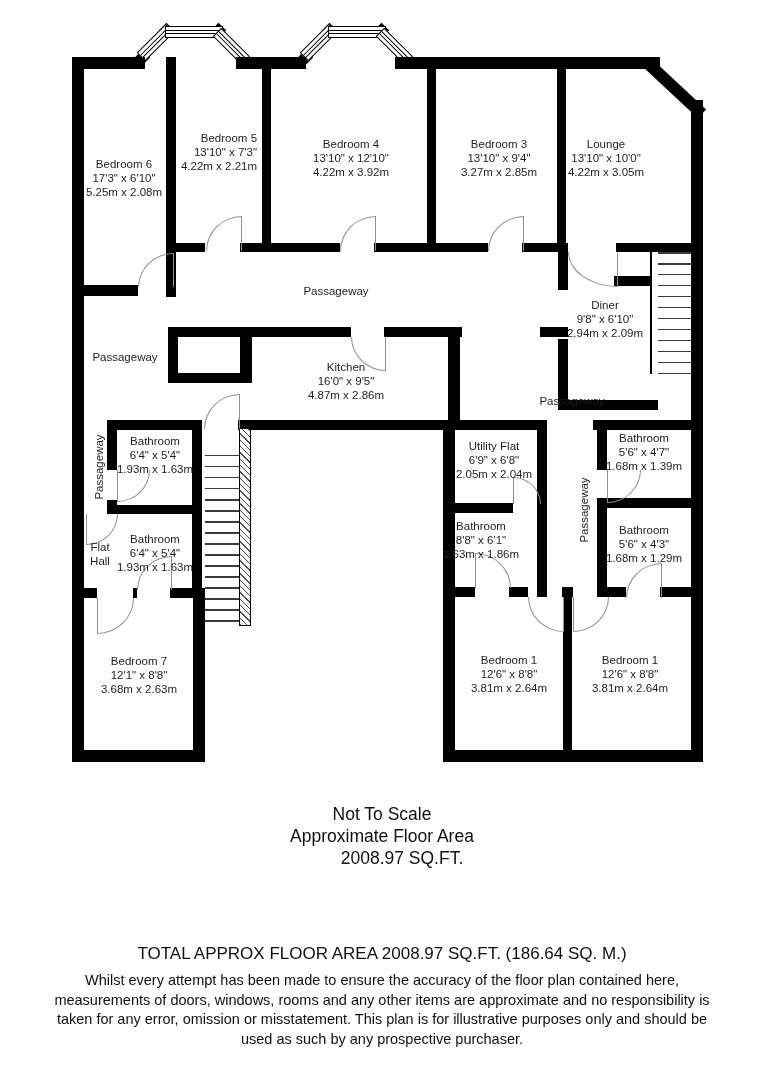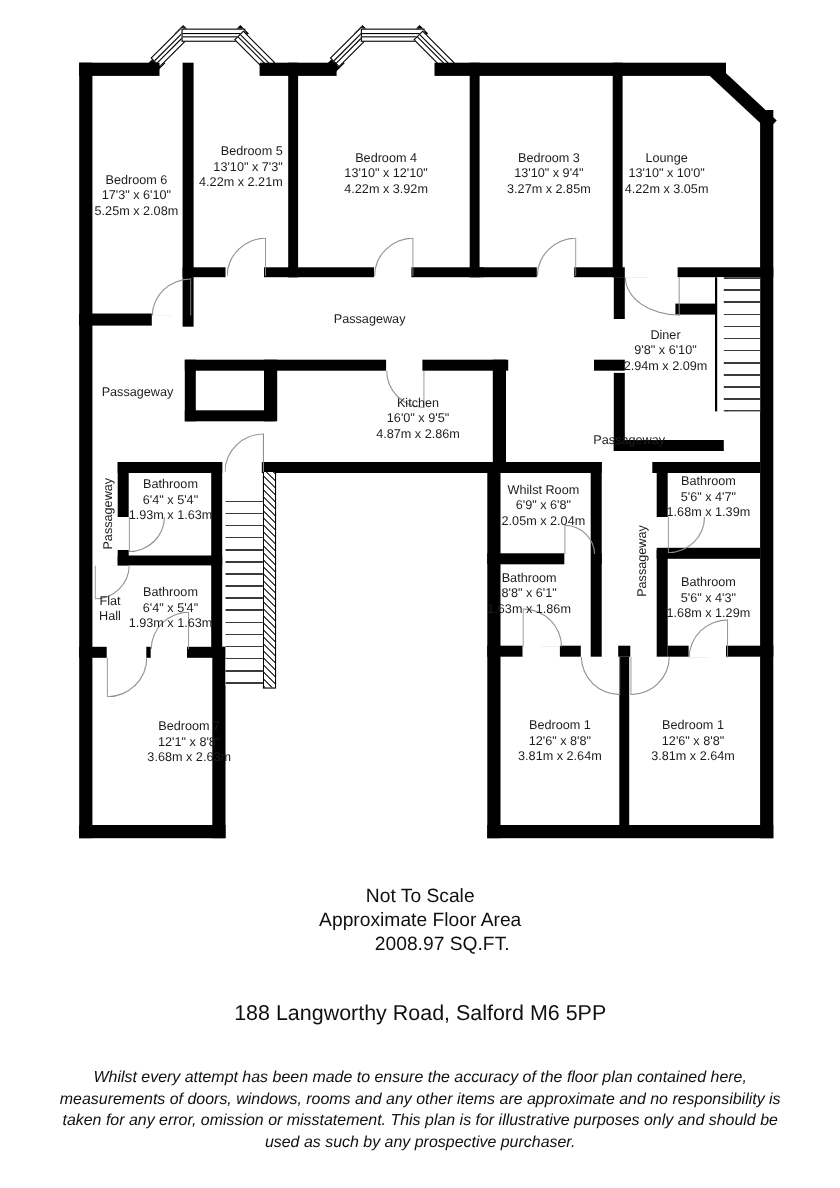"Kitchen" div.lb { margin-left: 34px -> none }
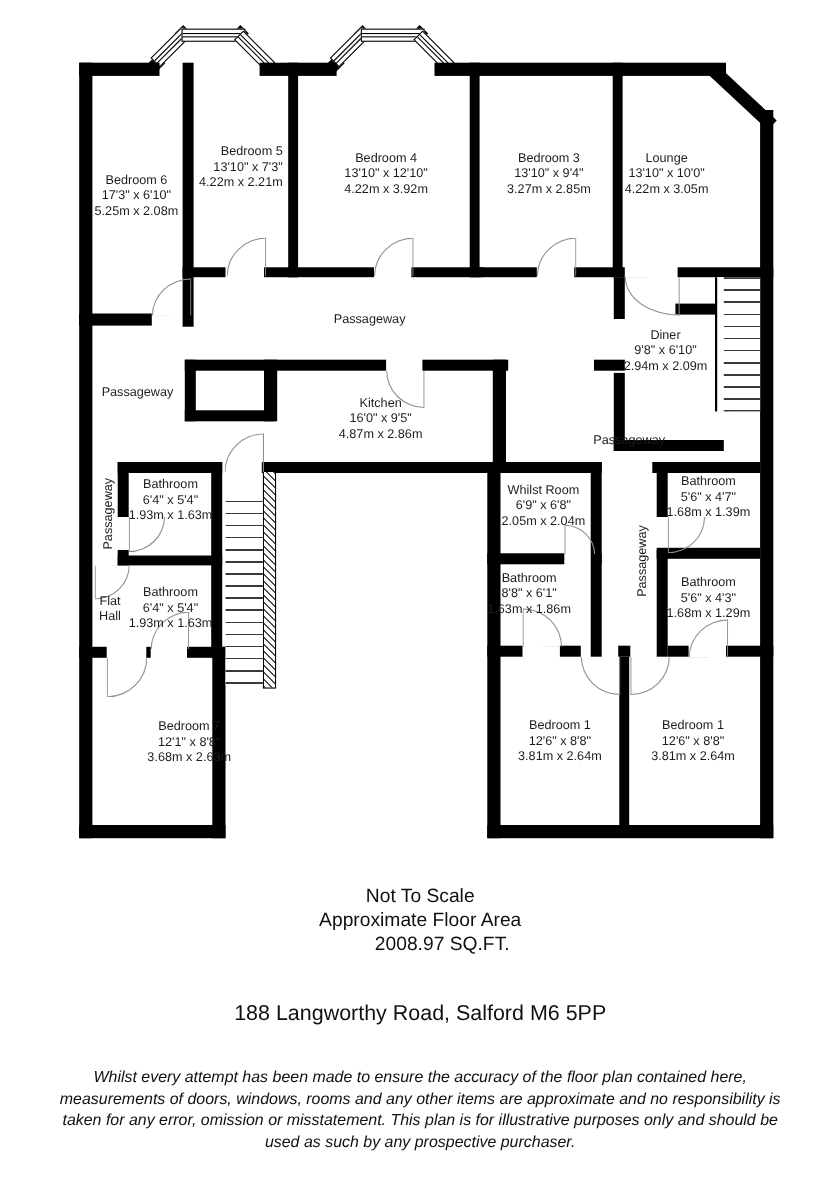"Whilst Room" div { text: Whilst Room -> Utility Flat }
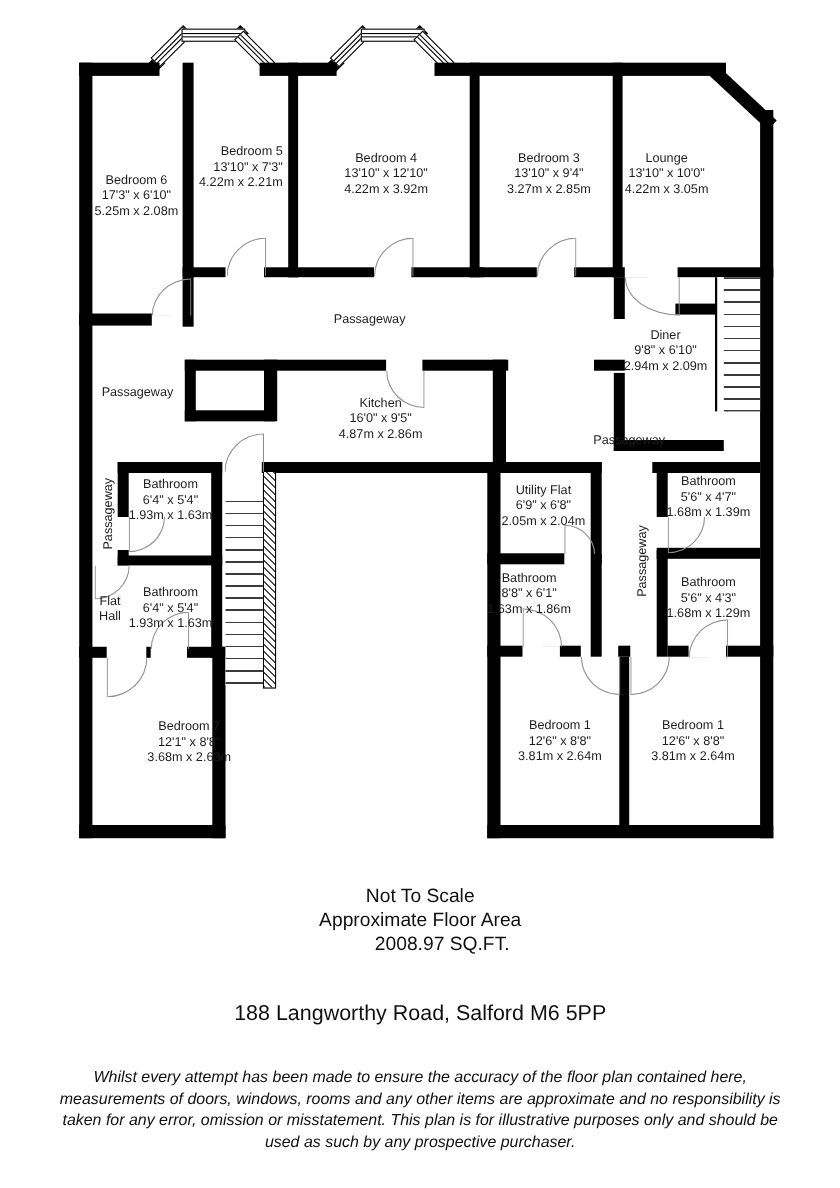"Bedroom 7" div.lb { margin-left: 33px -> none }
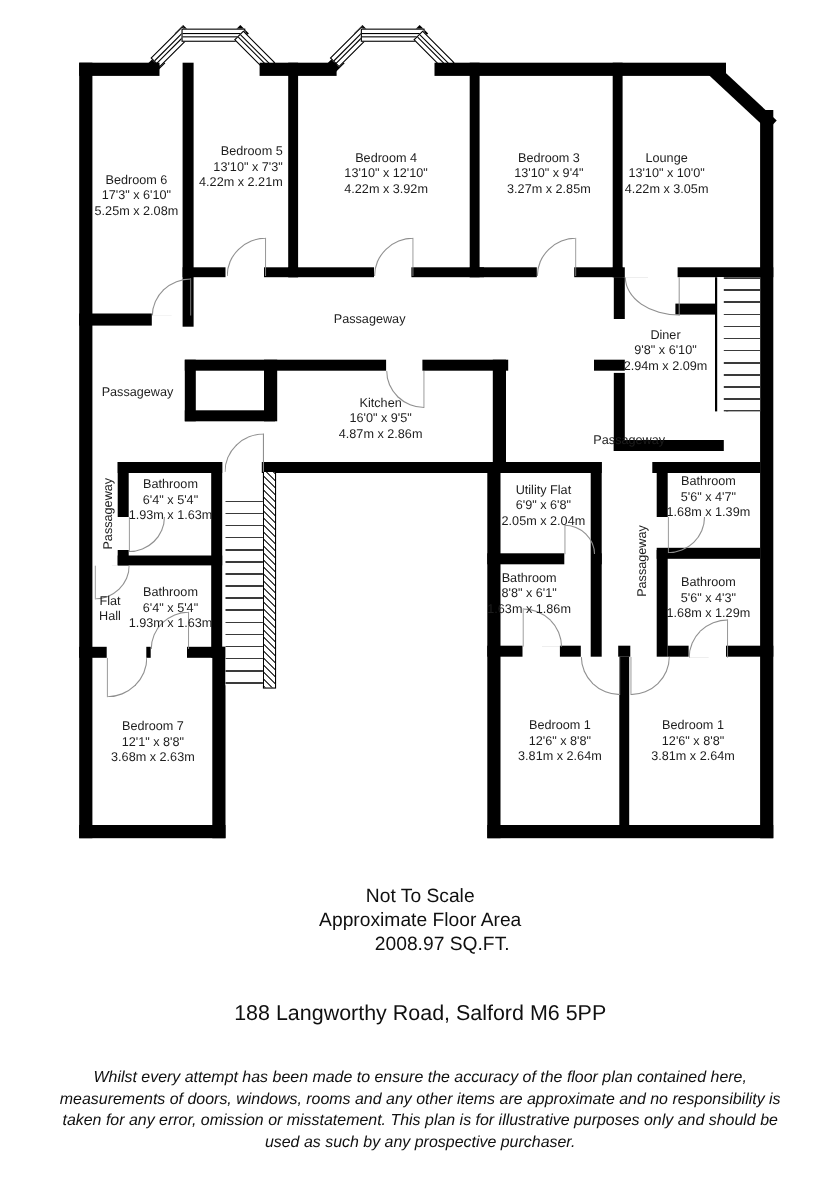"188 Langworthy Road, Salford M6" div.ft { html: <div>188 Langworthy Road, Salford M6 5PP</div> -> none }
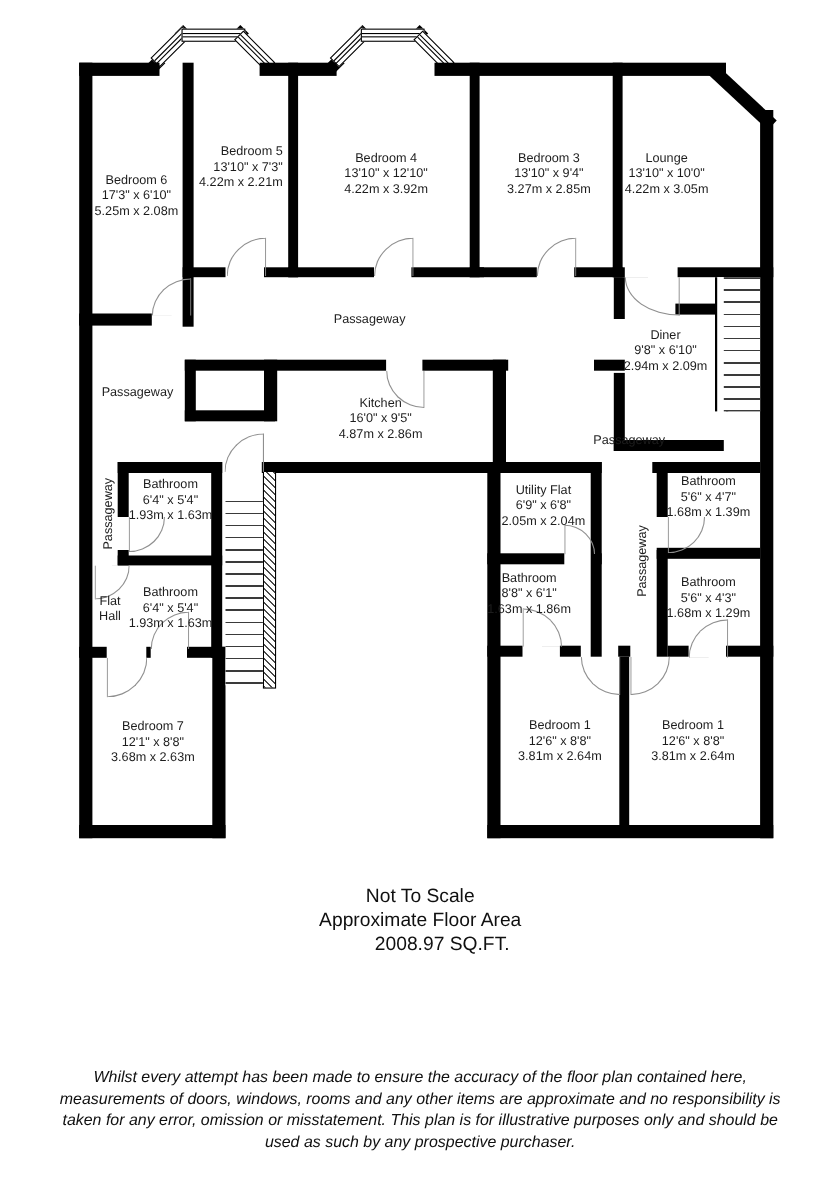"TOTAL APPROX FLOOR AREA 2008.97" div.ft { html: none -> <div>TOTAL APPROX FLOOR AREA 2008.97 SQ.FT. (186.64 SQ. M.)</div> }
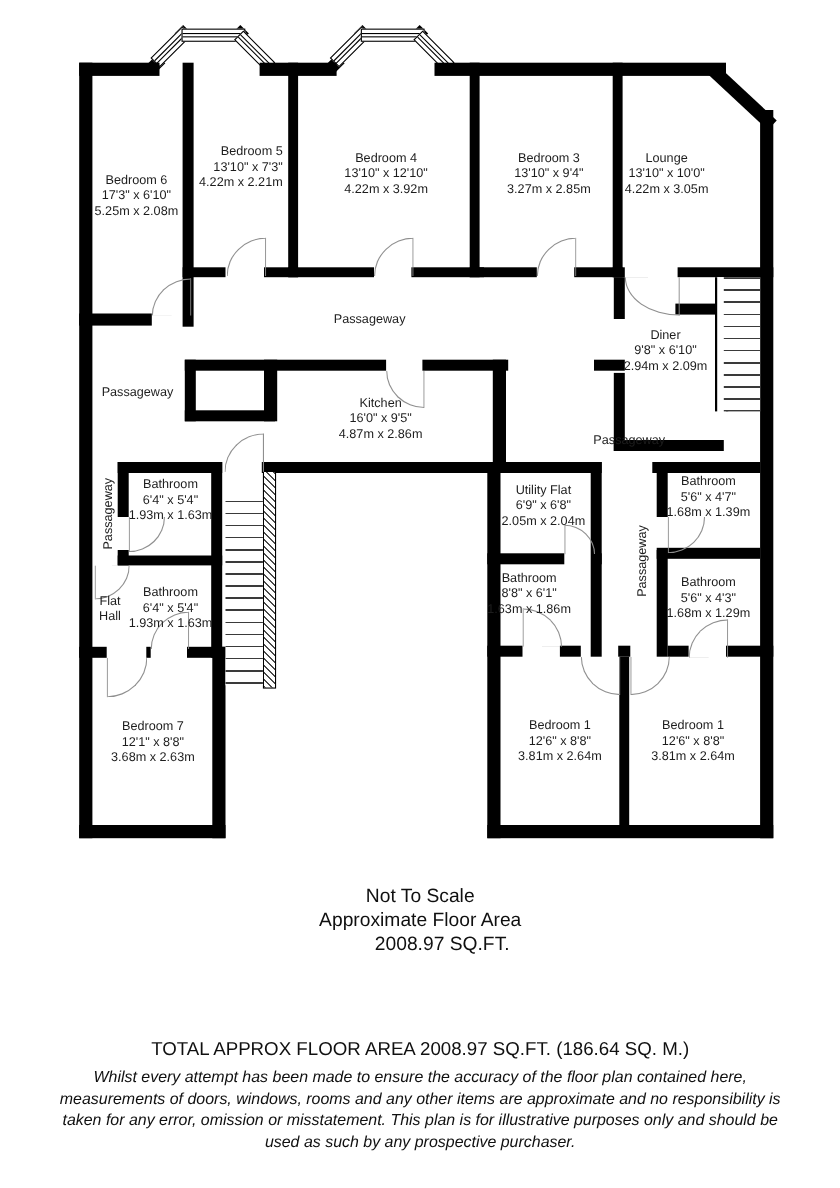"Whilst every attempt has been" .ft.disc { font-style: italic -> none }
